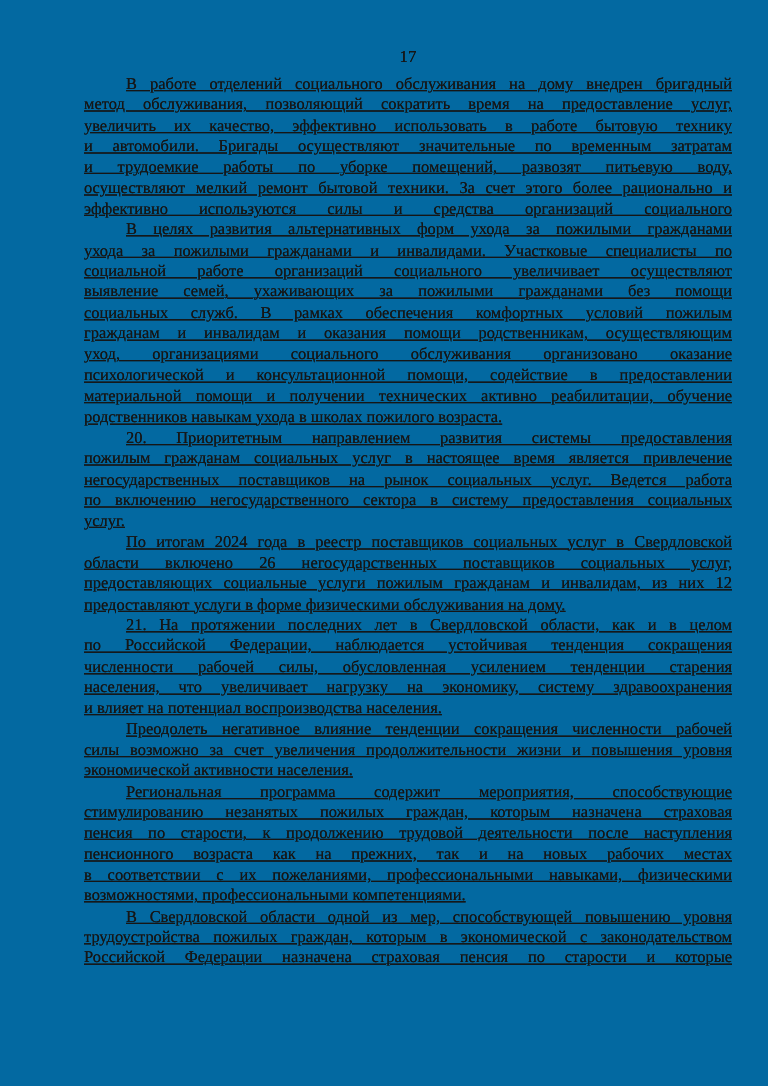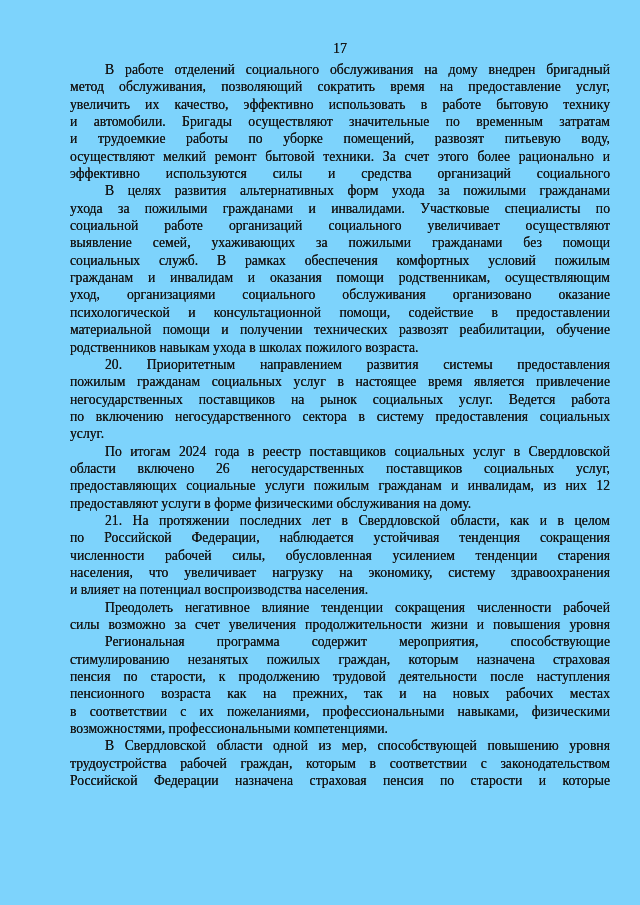"17" .page { background: #7dd3fc -> #0369a1 }
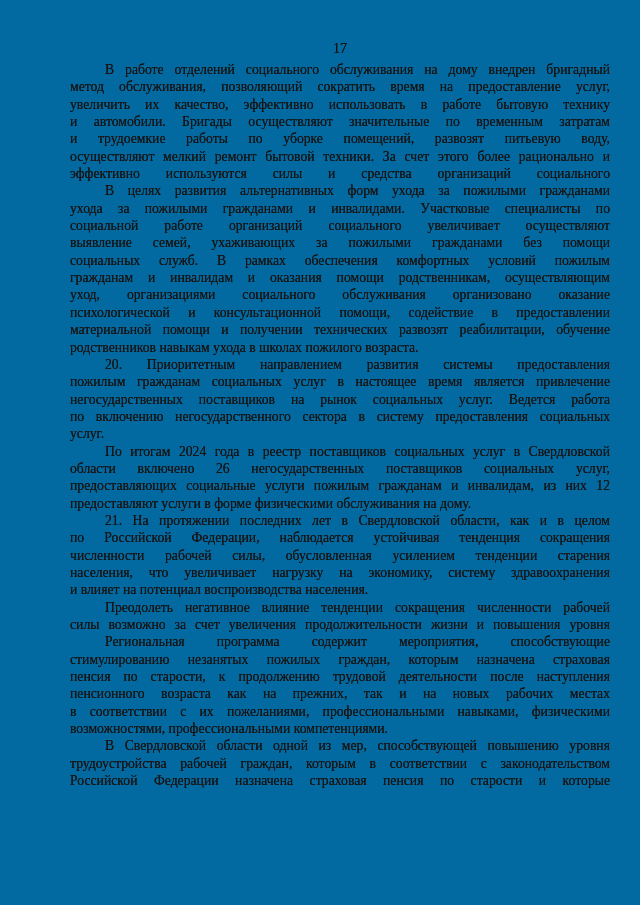"В работе отделений социального" .body-text { text-decoration: none -> underline }
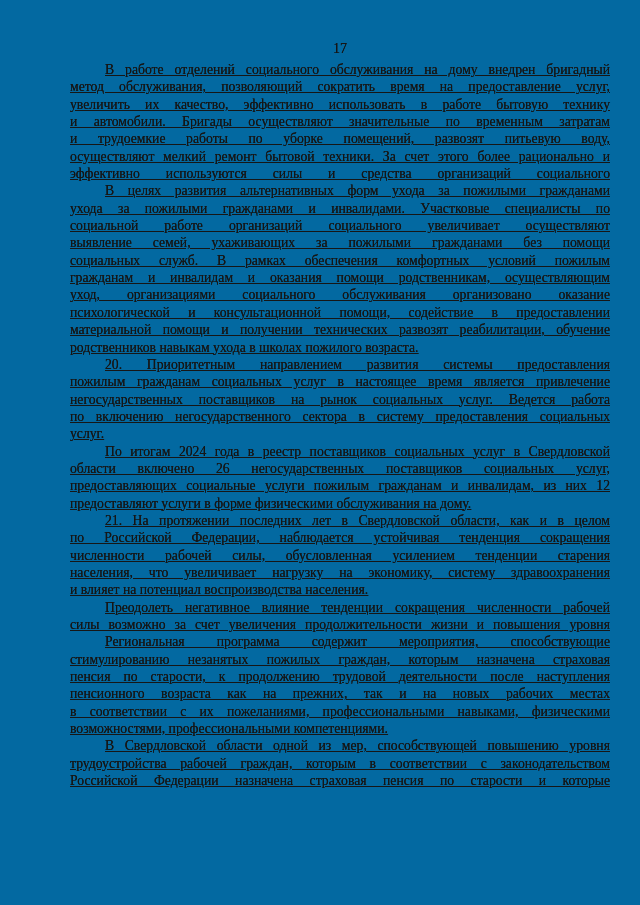"материальной помощи и получении" div.line { text: развозят -> активно }
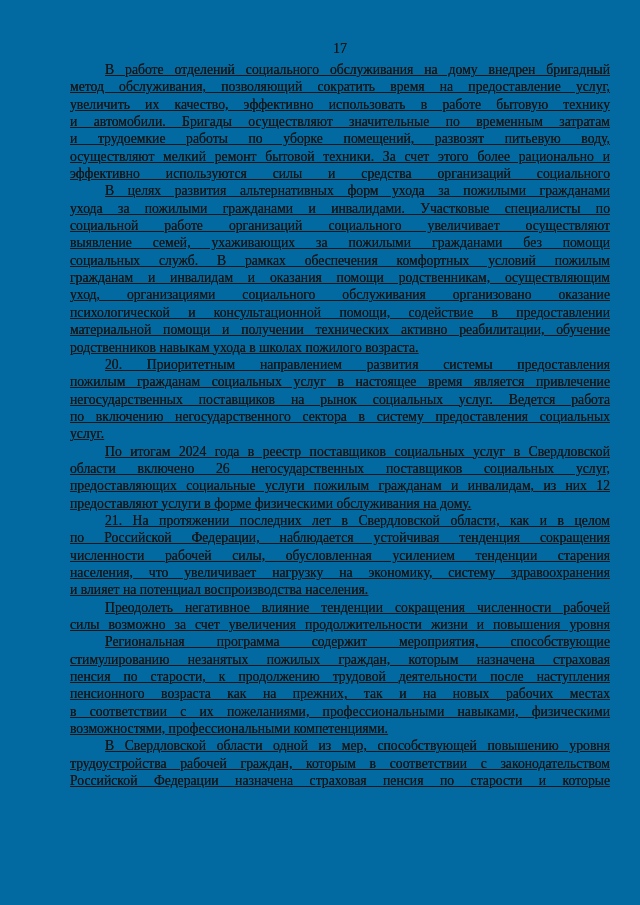"экономической активности населения." div.line { html: none -> <div>экономической активности населения.</div> }
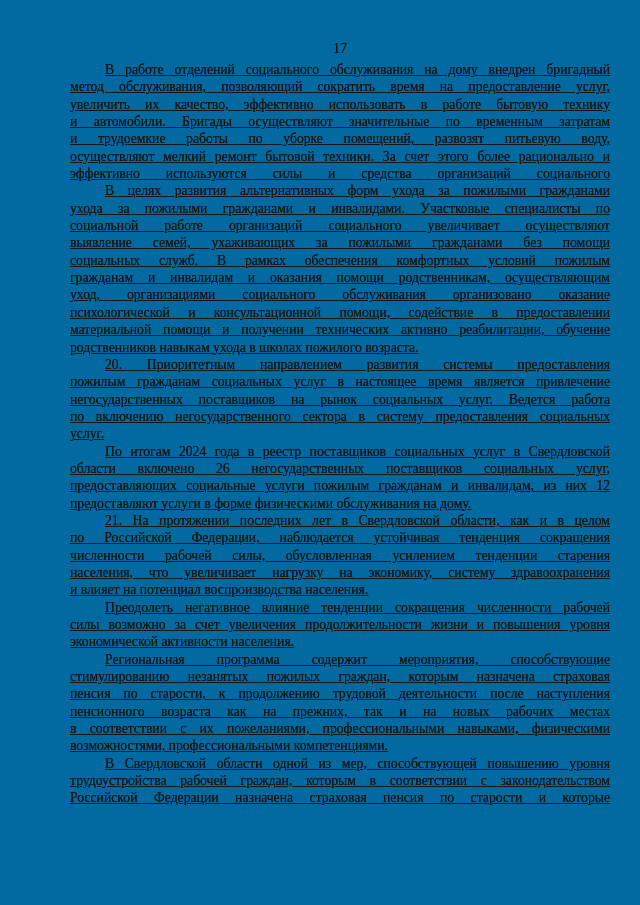"трудоустройства рабочей граждан, которым" div.line { text: рабочей граждан, которым в соответствии -> пожилых граждан, которым в экономической }
